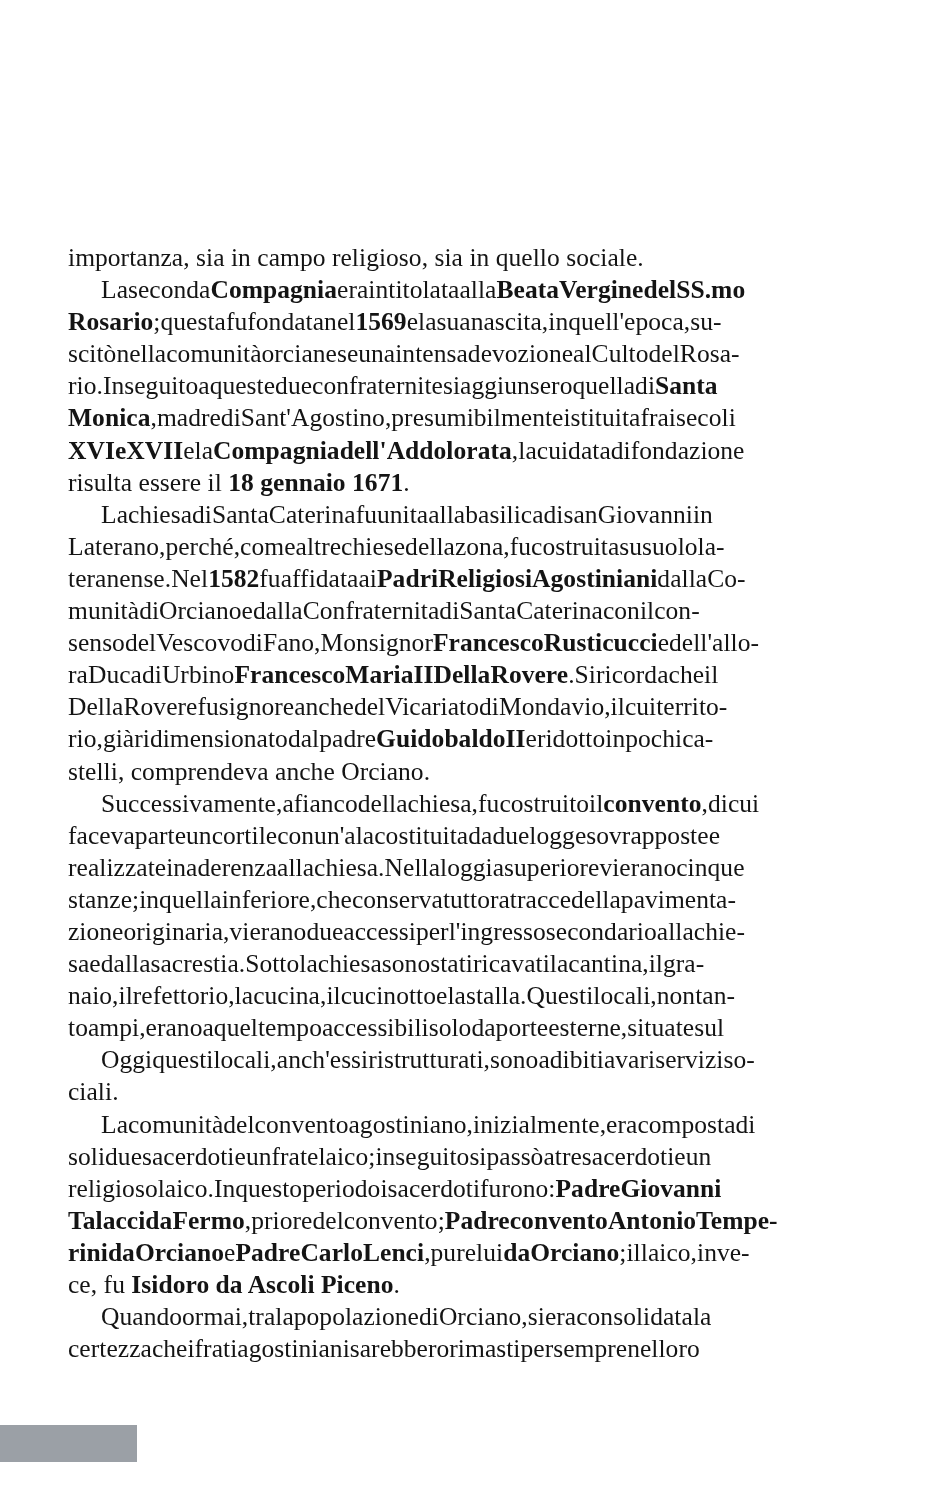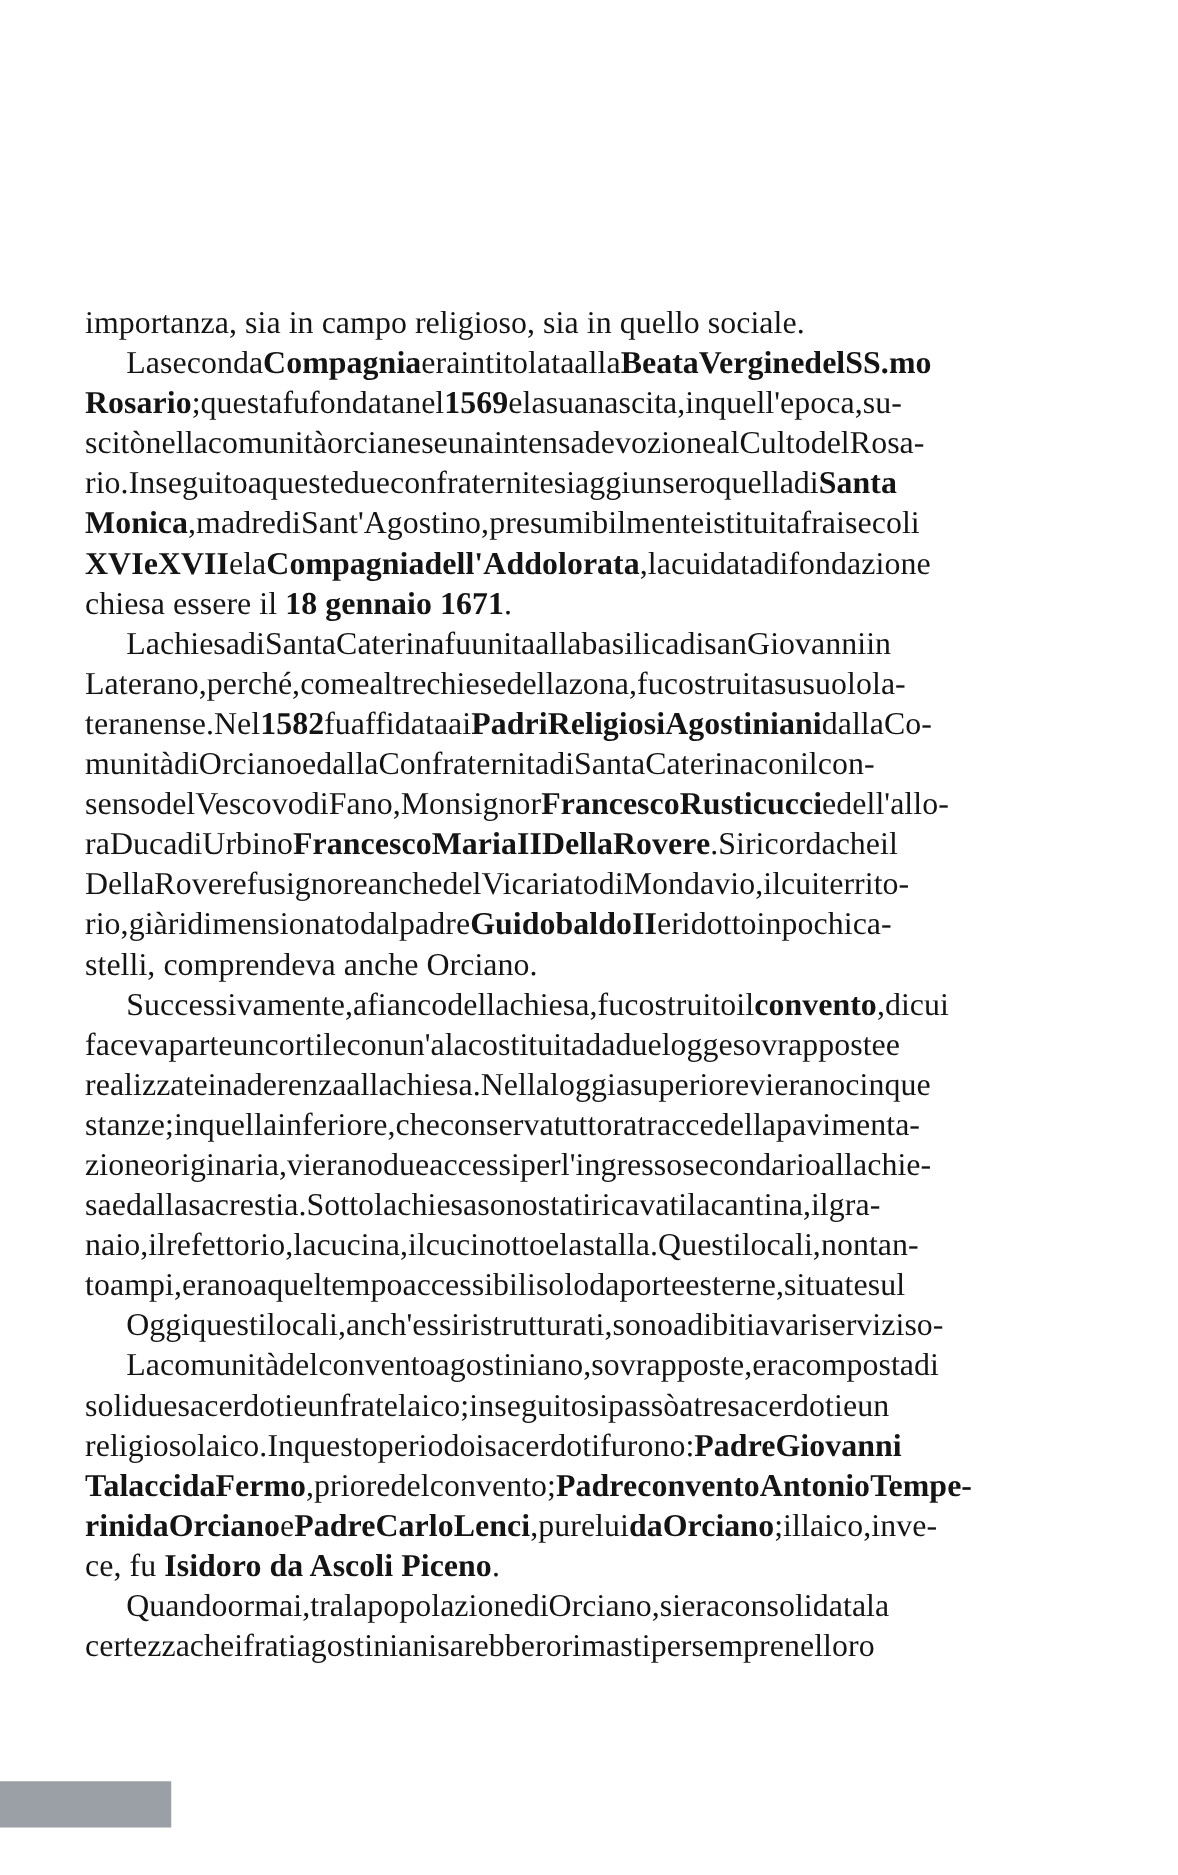"chiesa essere il" span { text: chiesa -> risulta }
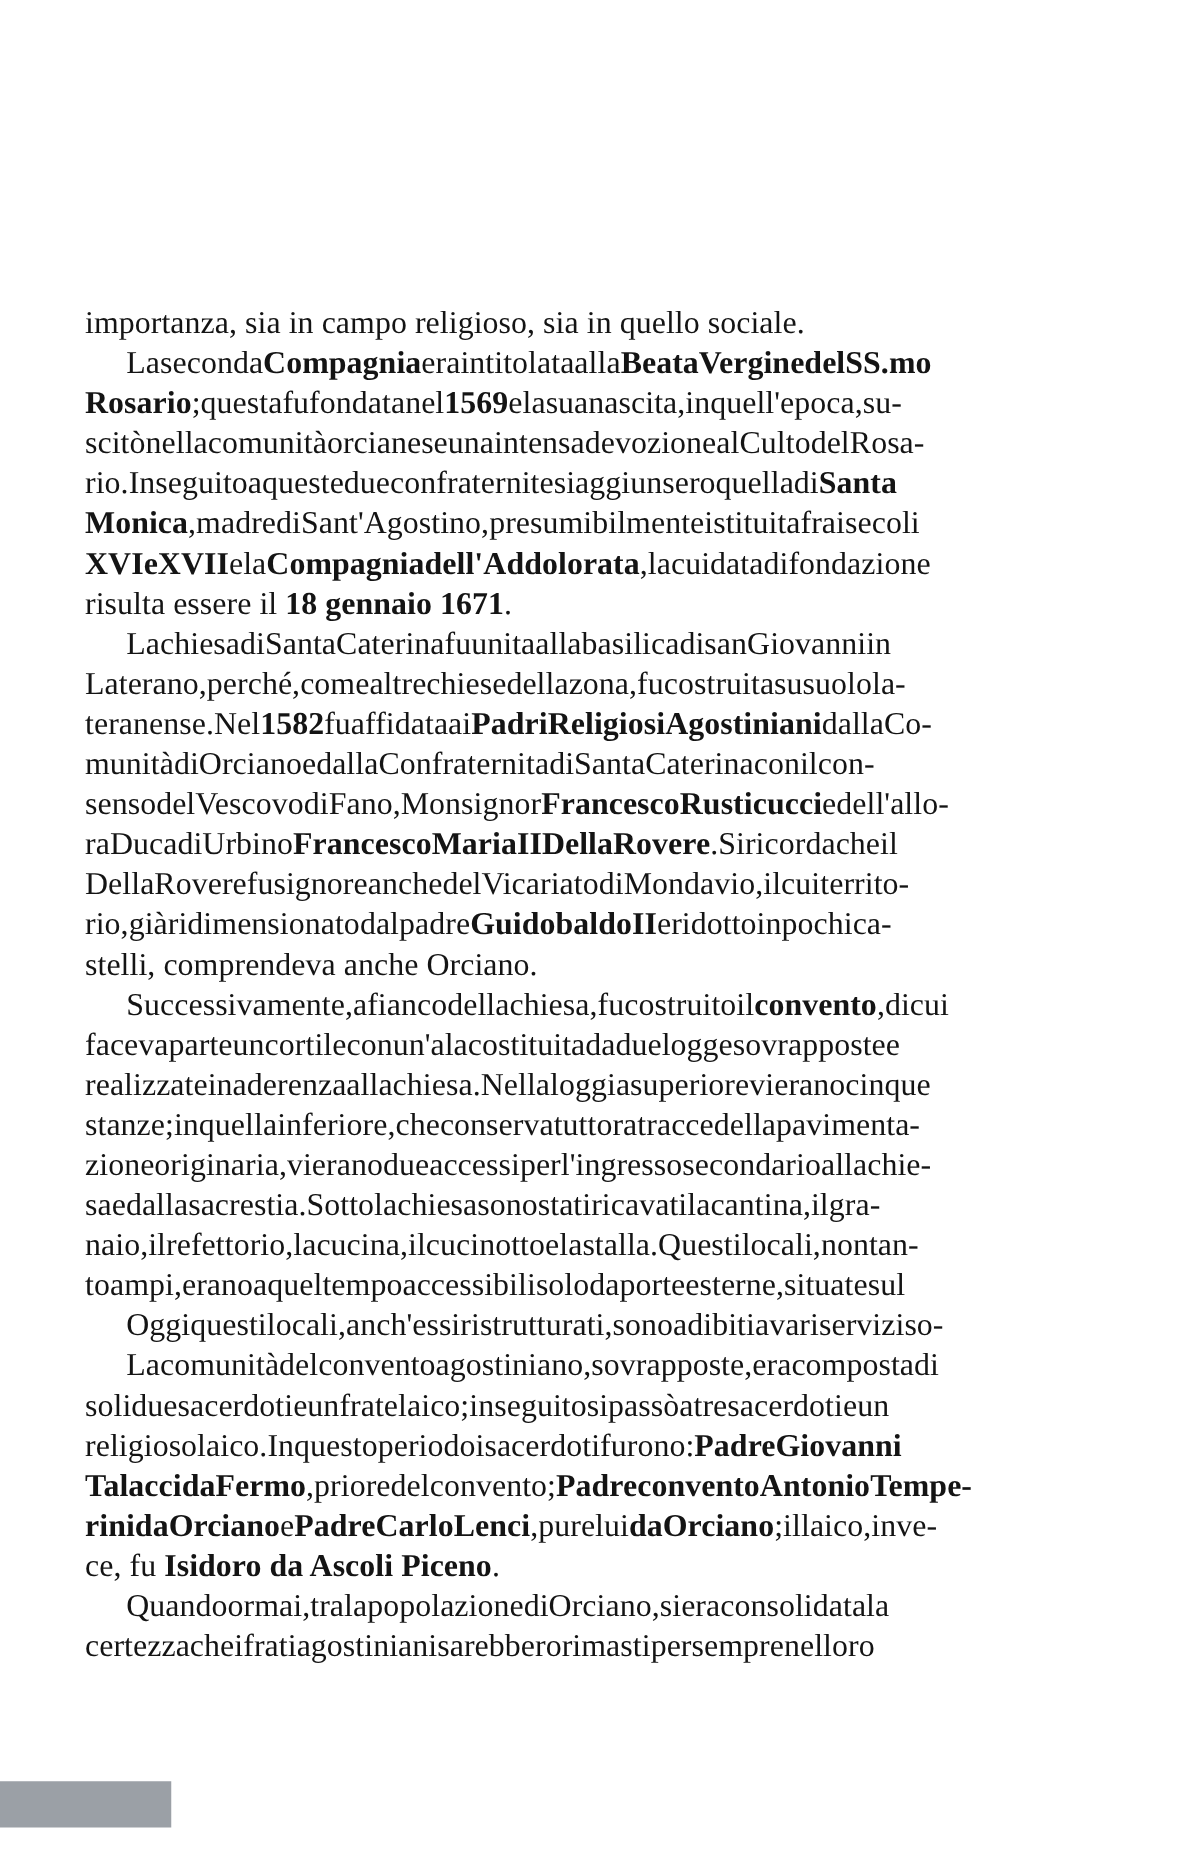"ciali." div.line { html: none -> <div><span>ciali.</span></div> }
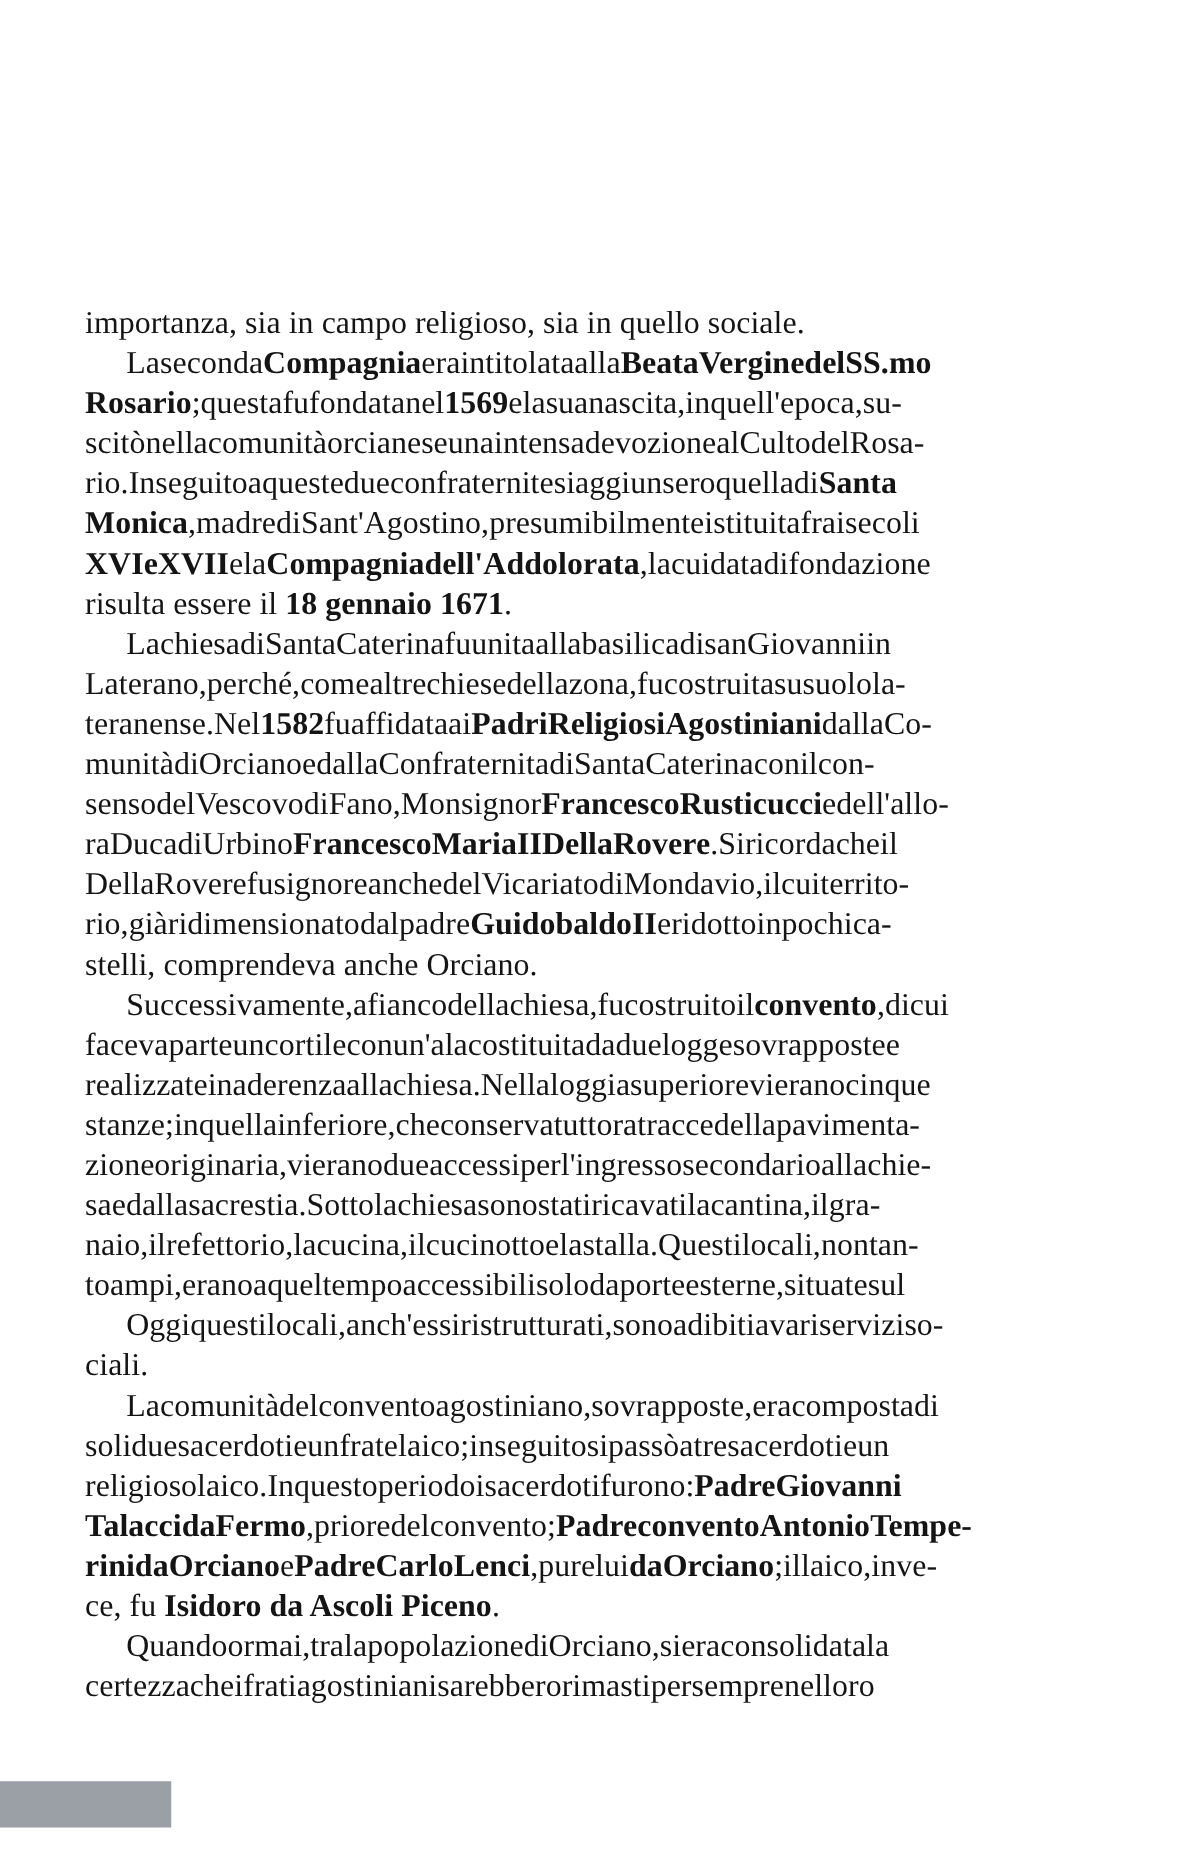"sovrapposte," span { text: sovrapposte -> inizialmente }
